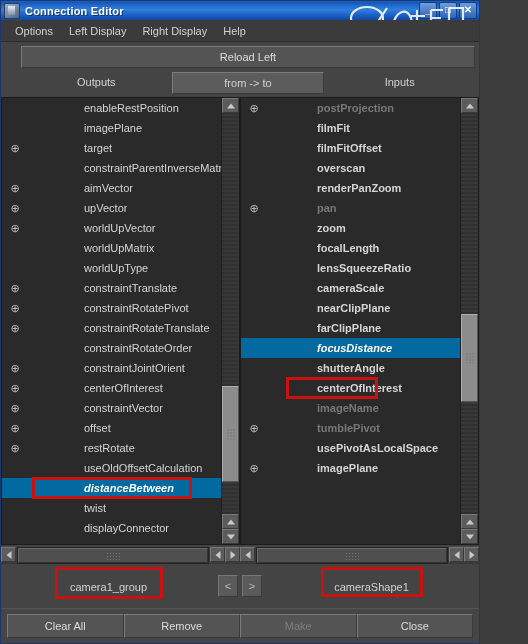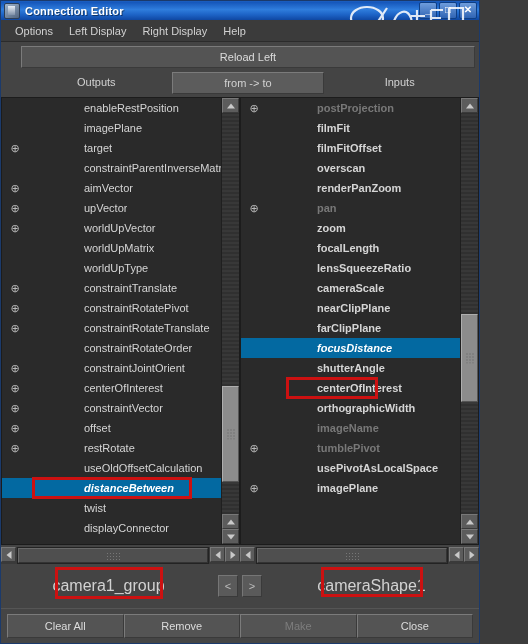"orthographicWidth" div.lrow { html: <div> <span></span> <span>orthographicWidth</span> </div> -> none }
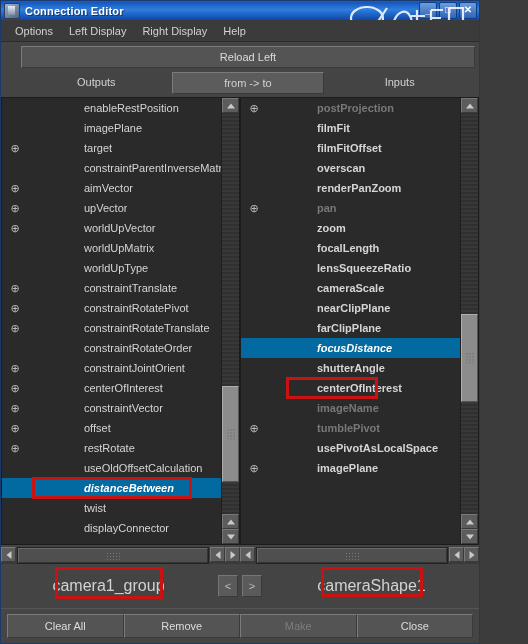"camera1_group" .nametxt { font-size: 16px -> 11px }
